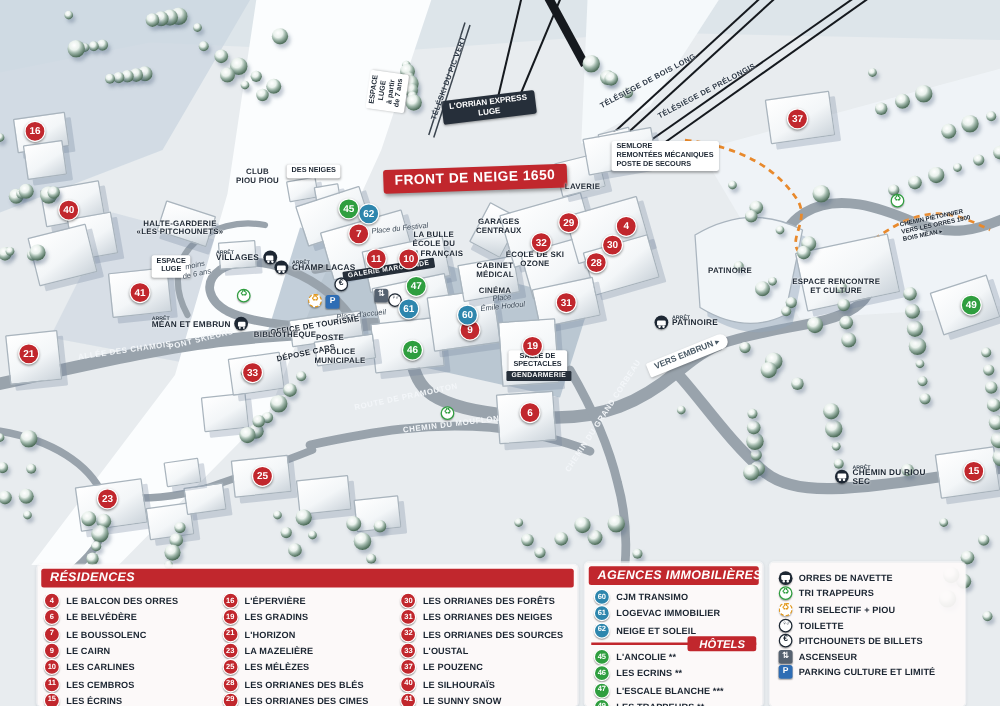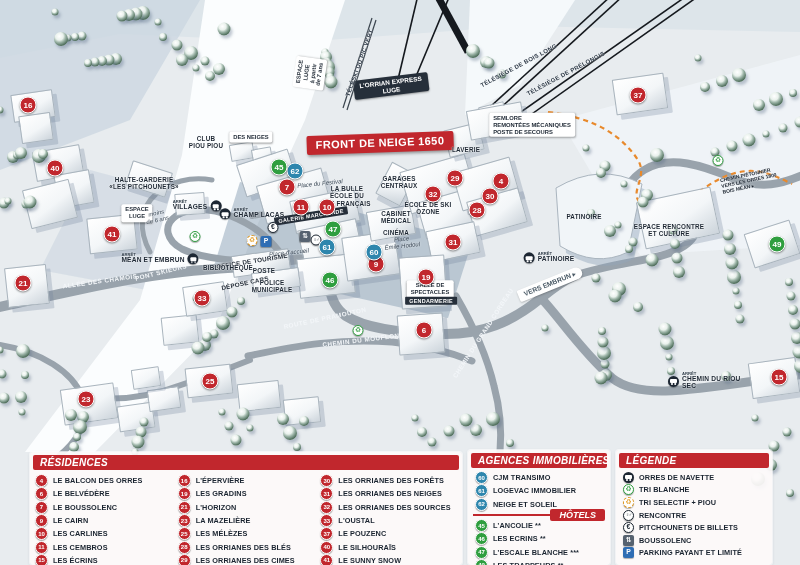"LÉGENDE" div.panel-h { html: <div>LÉGENDE</div> -> none }
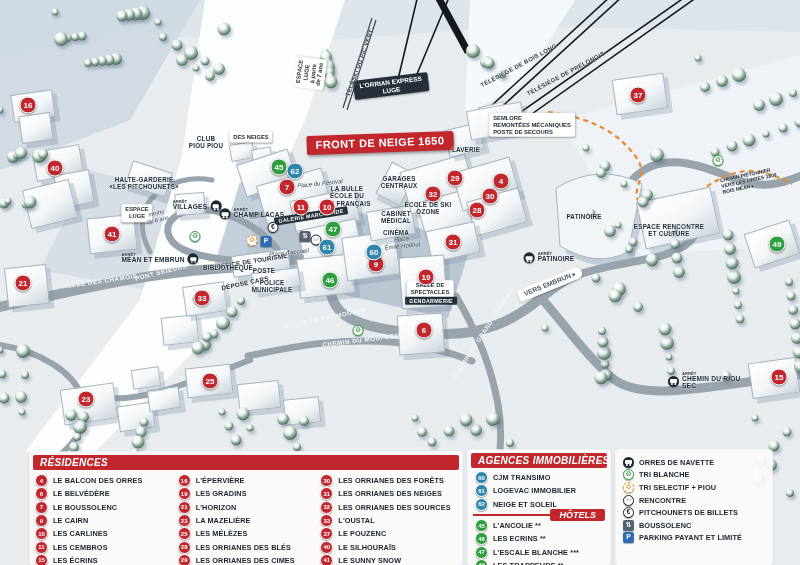"TRI BLANCHE" span.lab { text: BLANCHE -> TRAPPEURS }
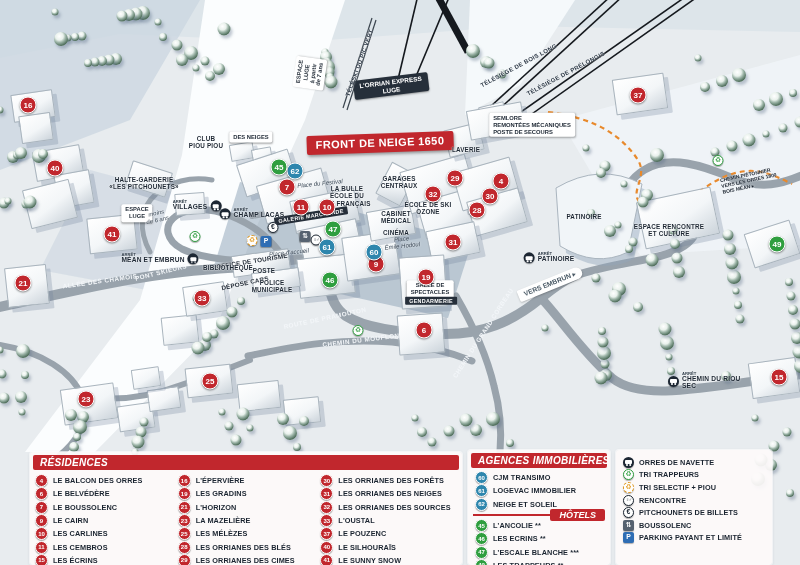"RENCONTRE" span.lab { text: RENCONTRE -> TOILETTE }
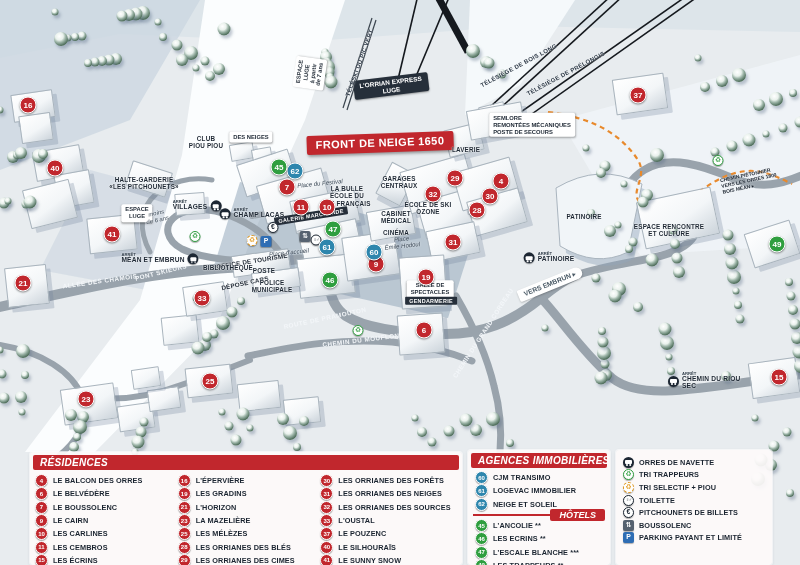"BOUSSOLENC" span.lab { text: BOUSSOLENC -> ASCENSEUR }
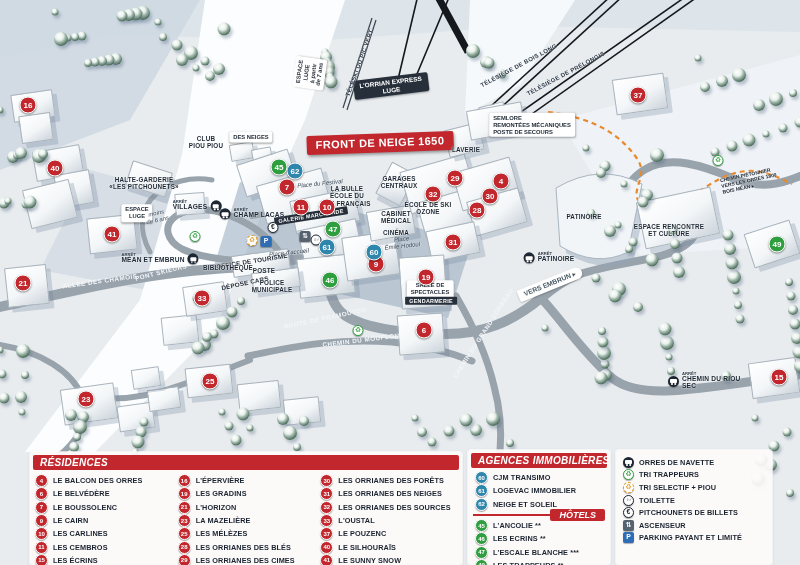"PARKING PAYANT ET LIMITÉ" span.lab { text: PAYANT -> CULTURE }
